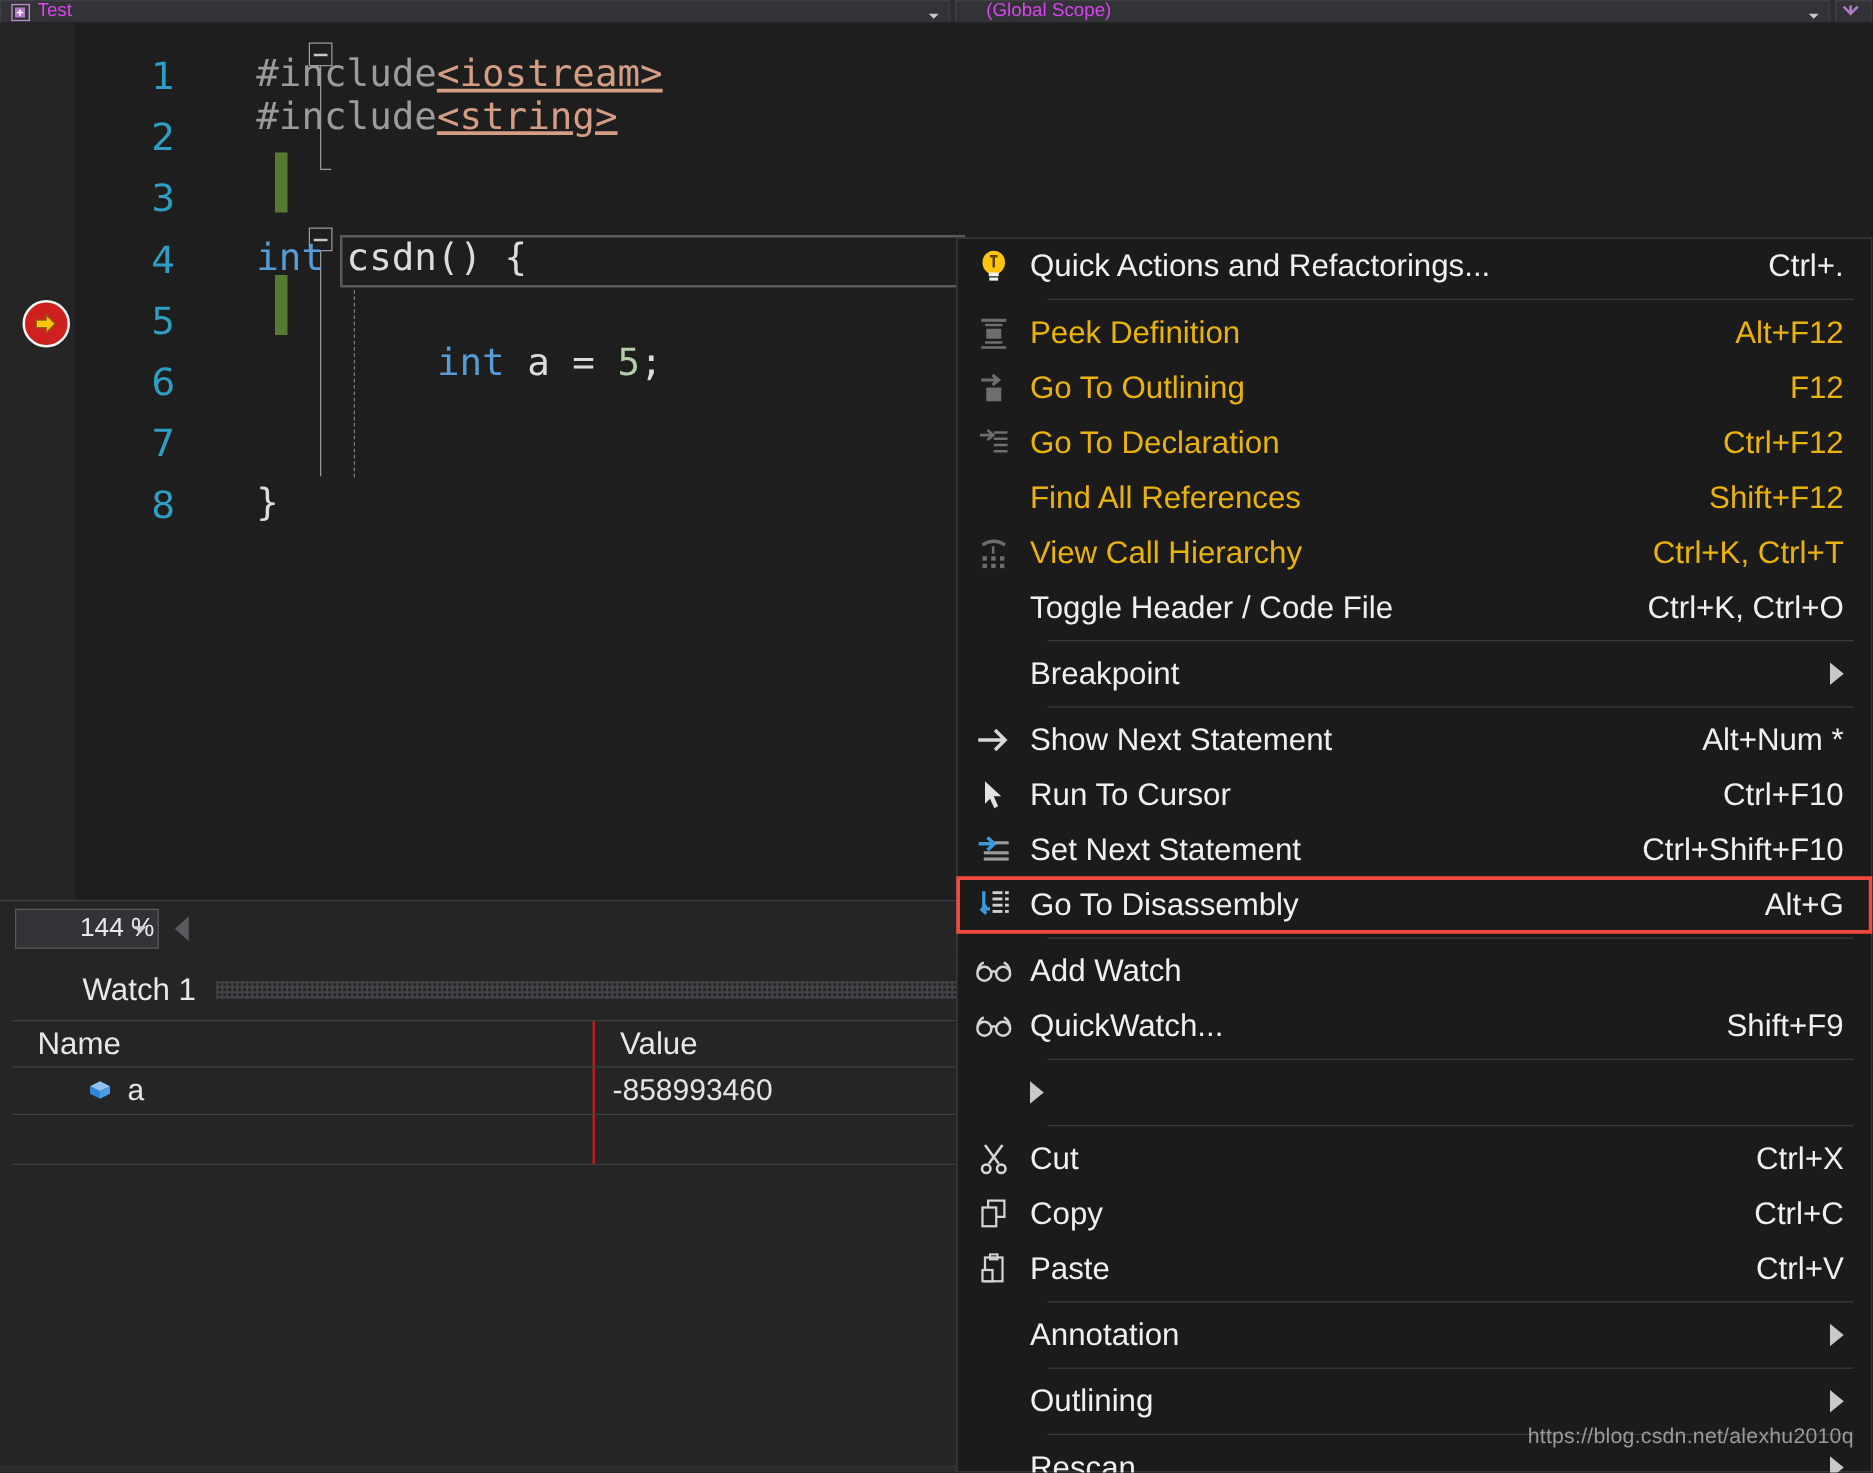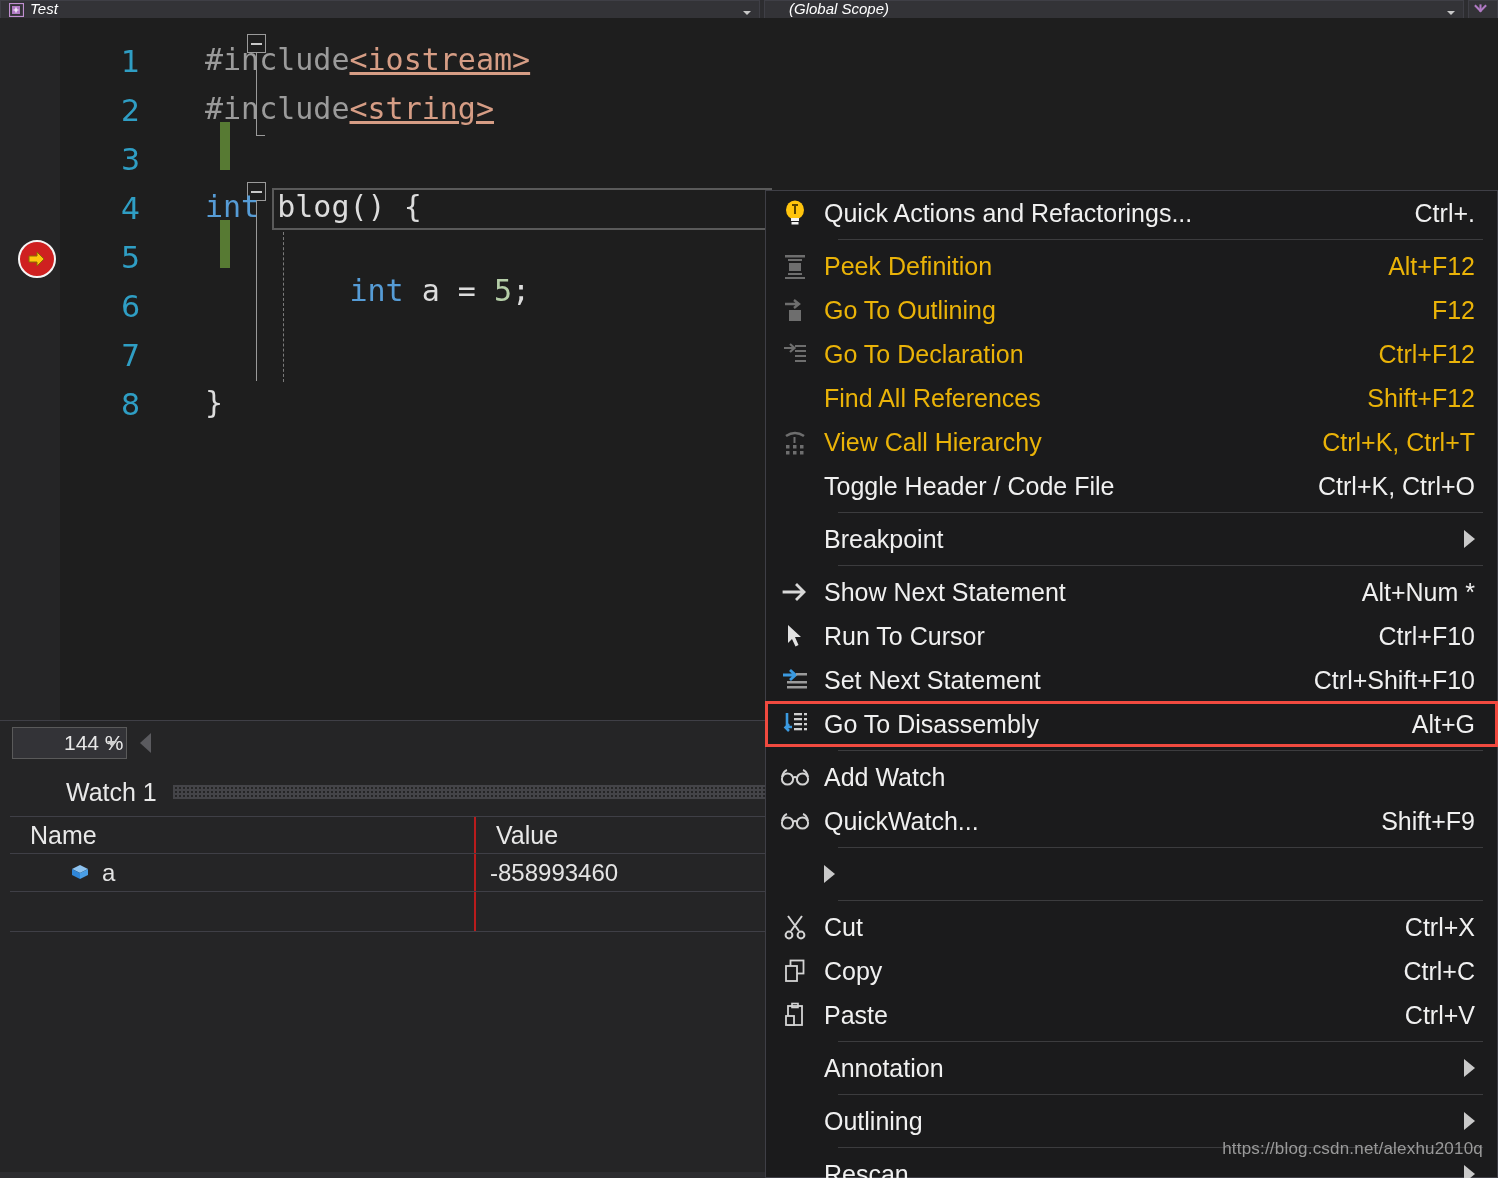"Test" .combo-label { color: #ffffff -> #d946ef; font-style: italic -> none }
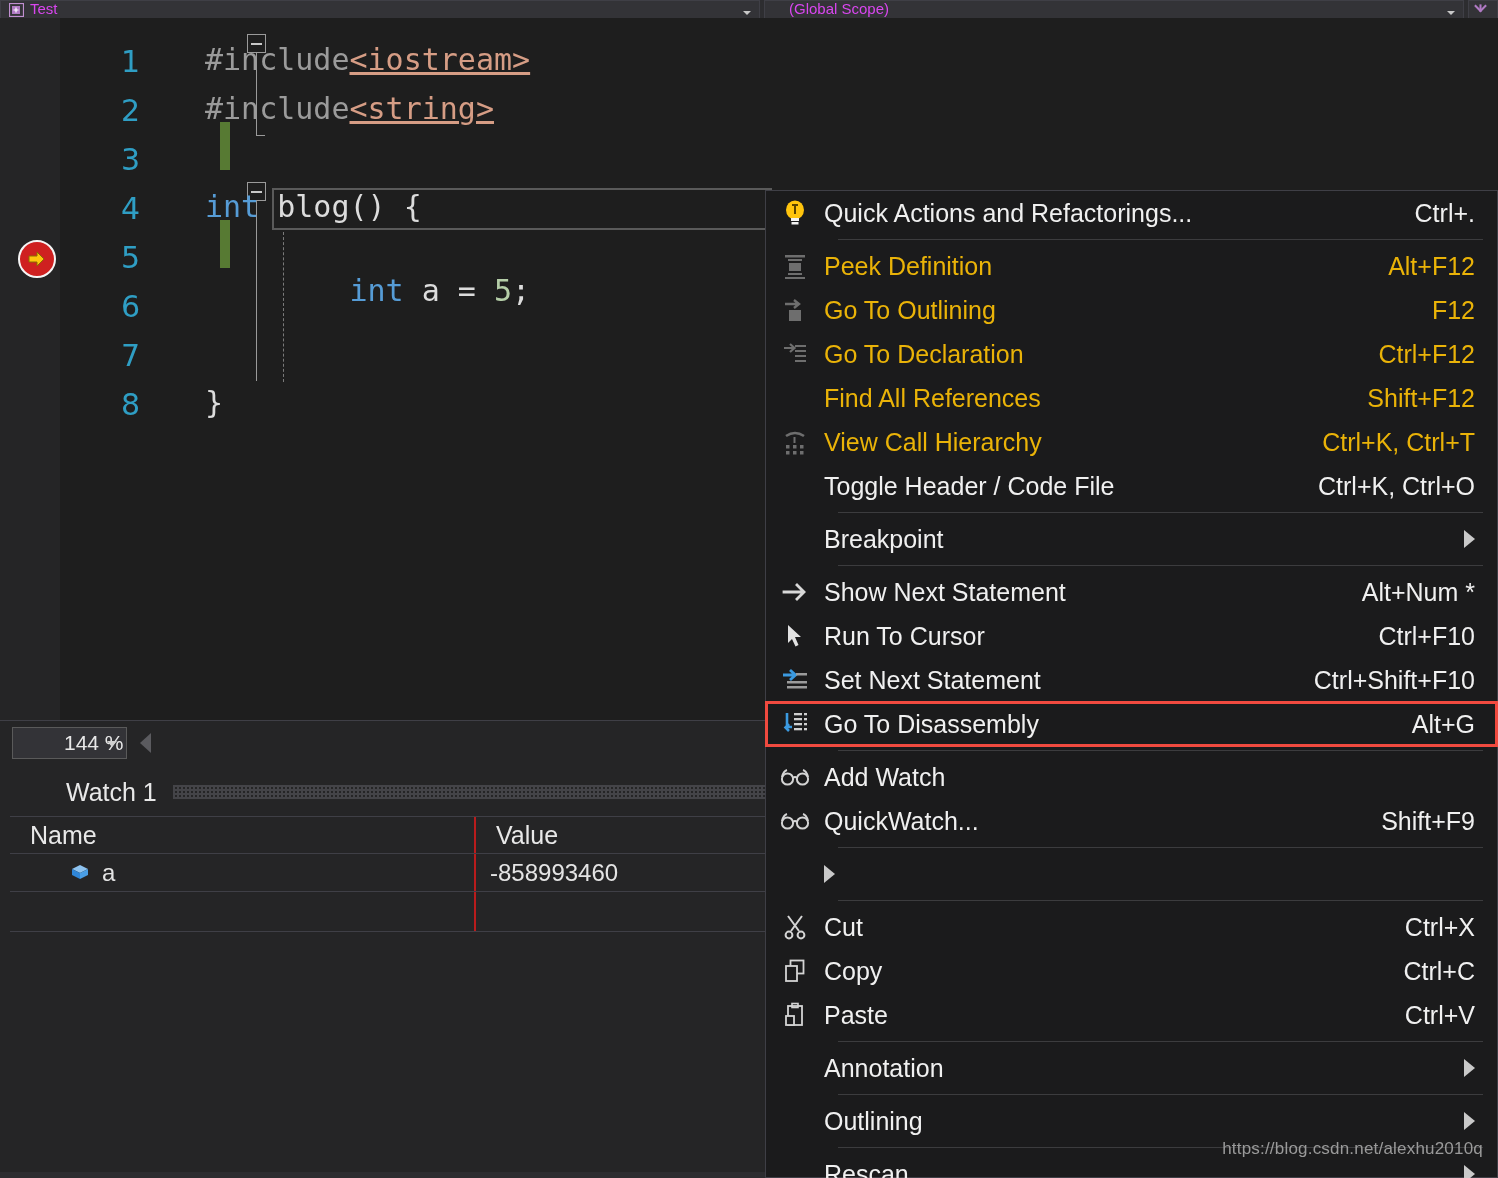"#include<string>" div.codetext { top: 73px -> 58px }
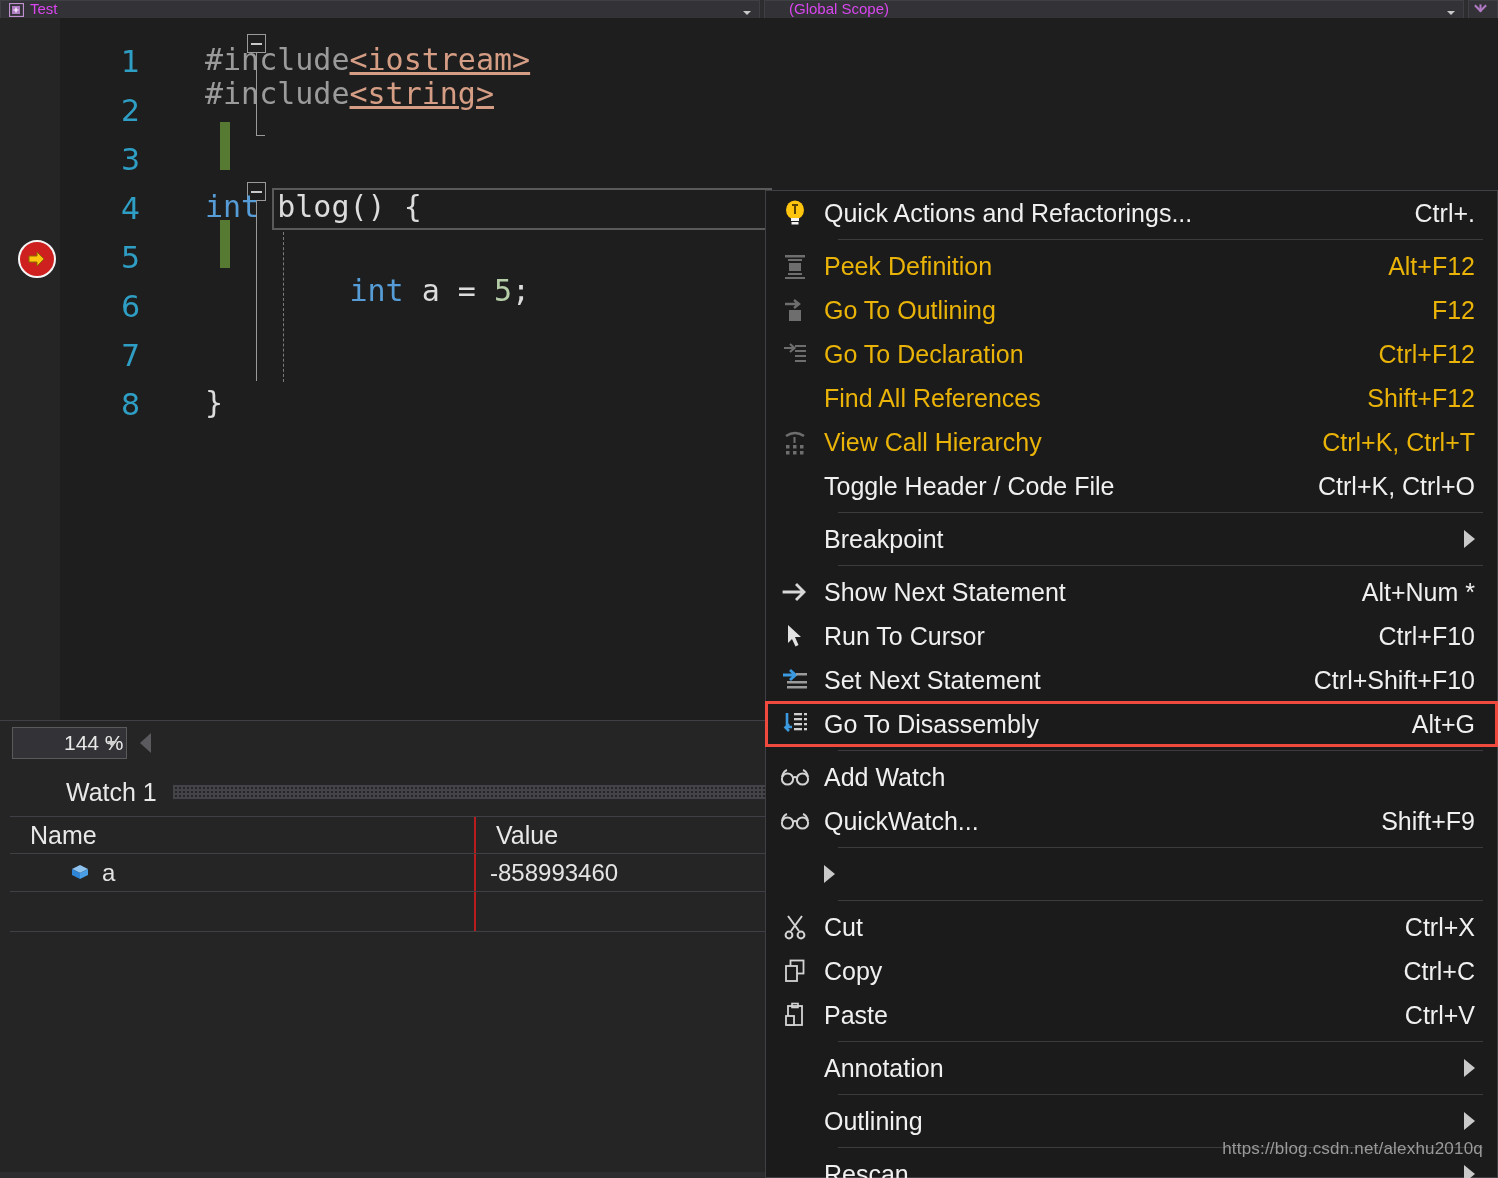"blog() {" span.plain { text: blog -> csdn }
